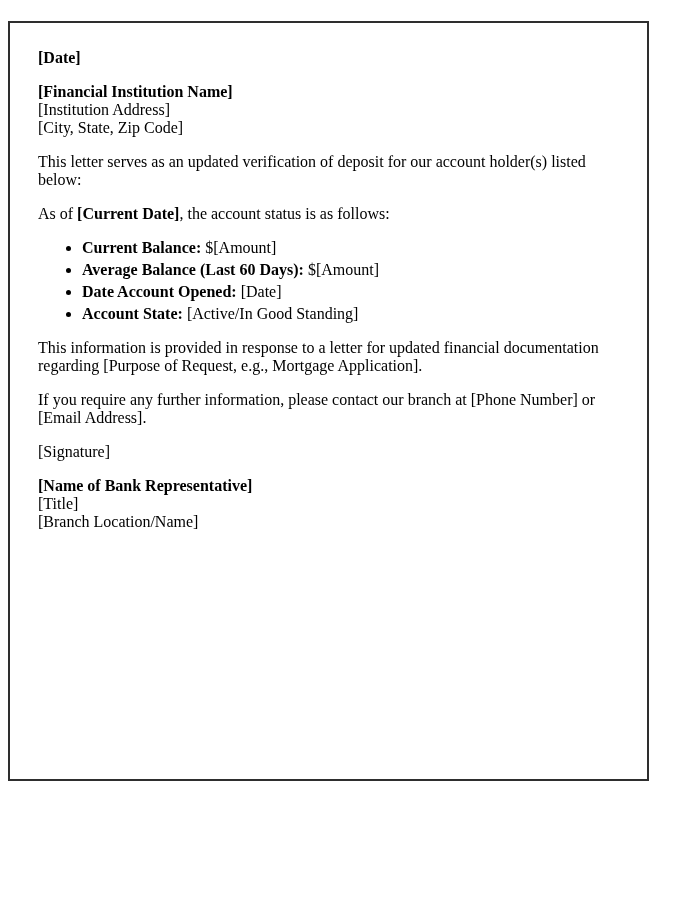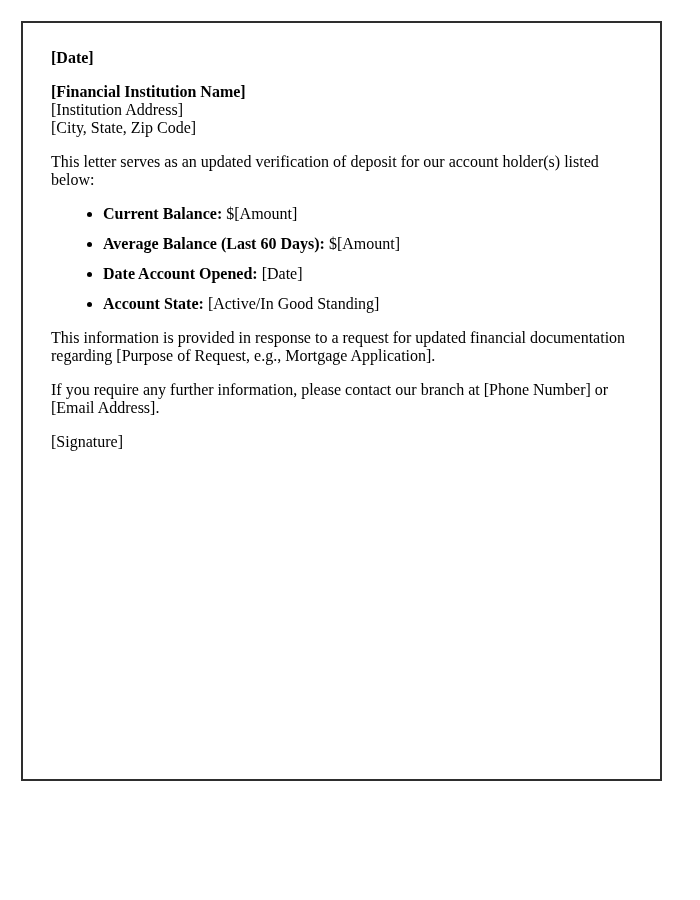"[Date]" .document-frame { left: 21px -> 8px }
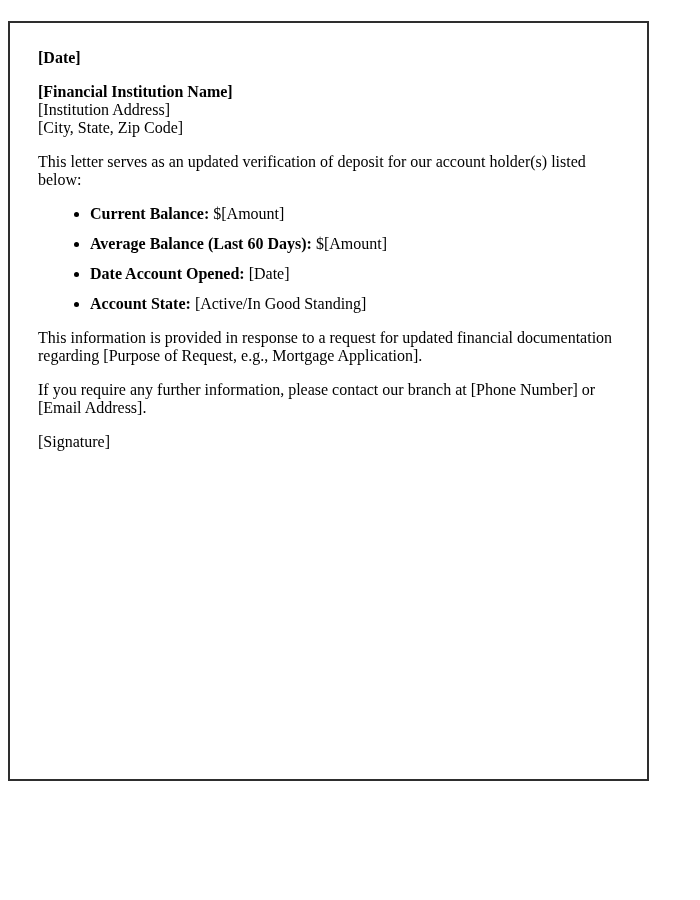"As of [Current Date], the" p { html: none -> <p><span>As of </span><strong>[Current Date]</strong><span>, the account status is as follows:</span></p> }
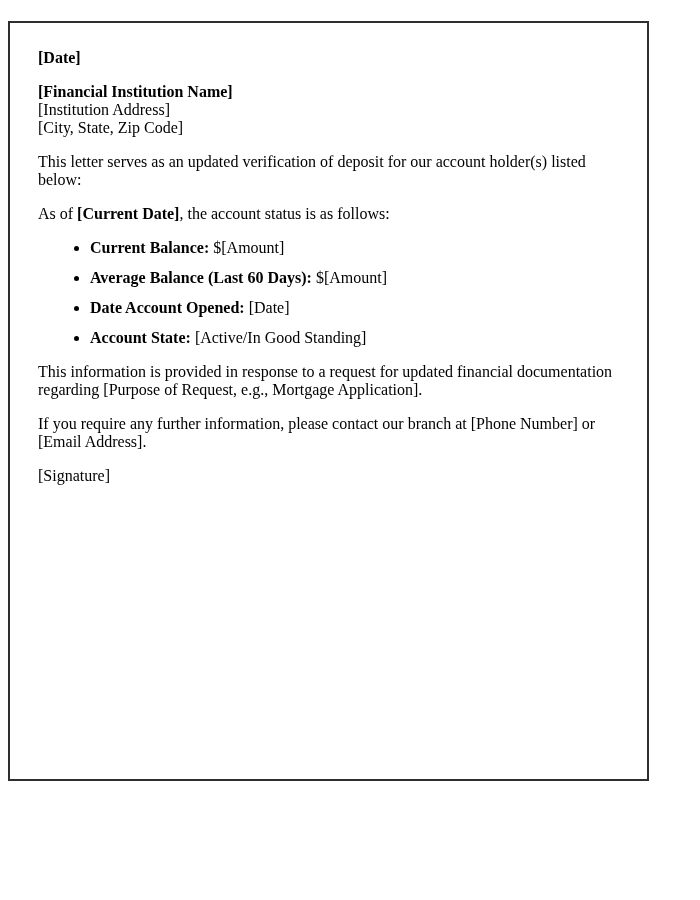"Current Balance: $[Amount]" .document-frame li { margin: 12px -> 4px }
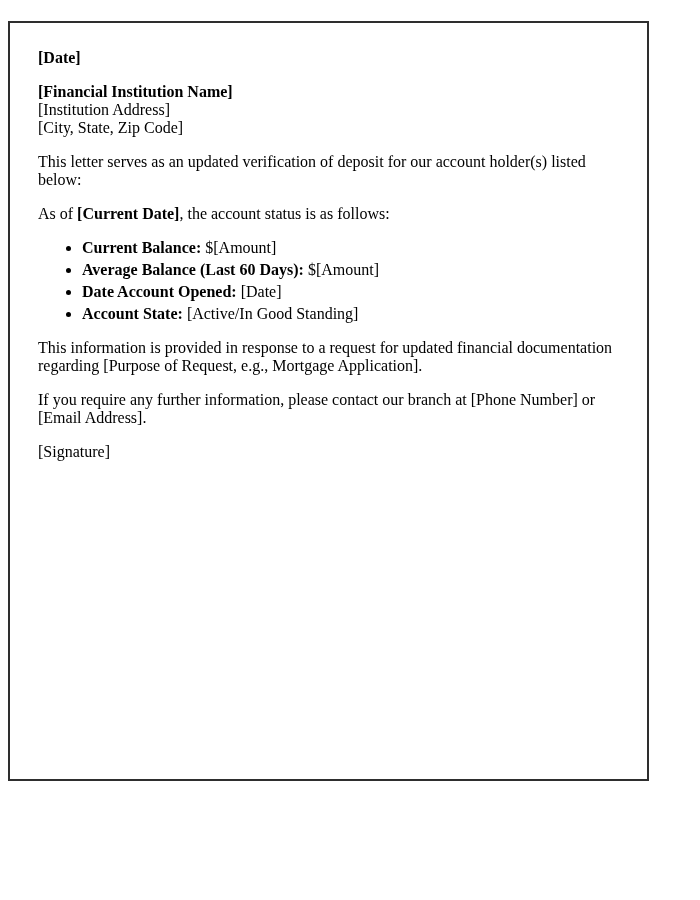"This information is provided in" p { text: request -> letter }
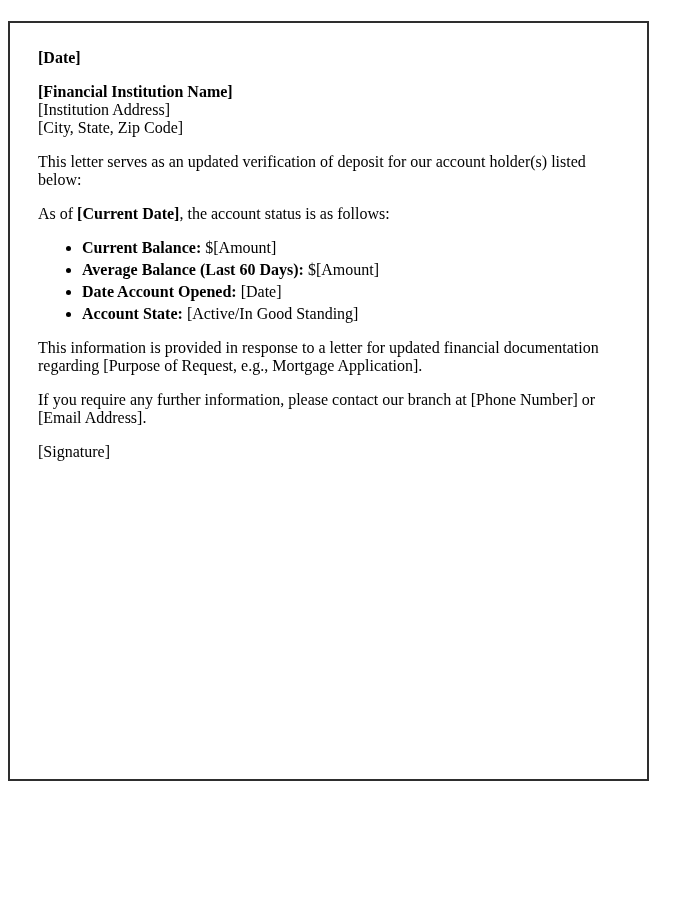"[Name of Bank Representative]" p { html: none -> <p><strong>[Name of Bank Representative]</strong><br><span>[Title]</span><br><span>[Branch Location/Name]</span></p> }
